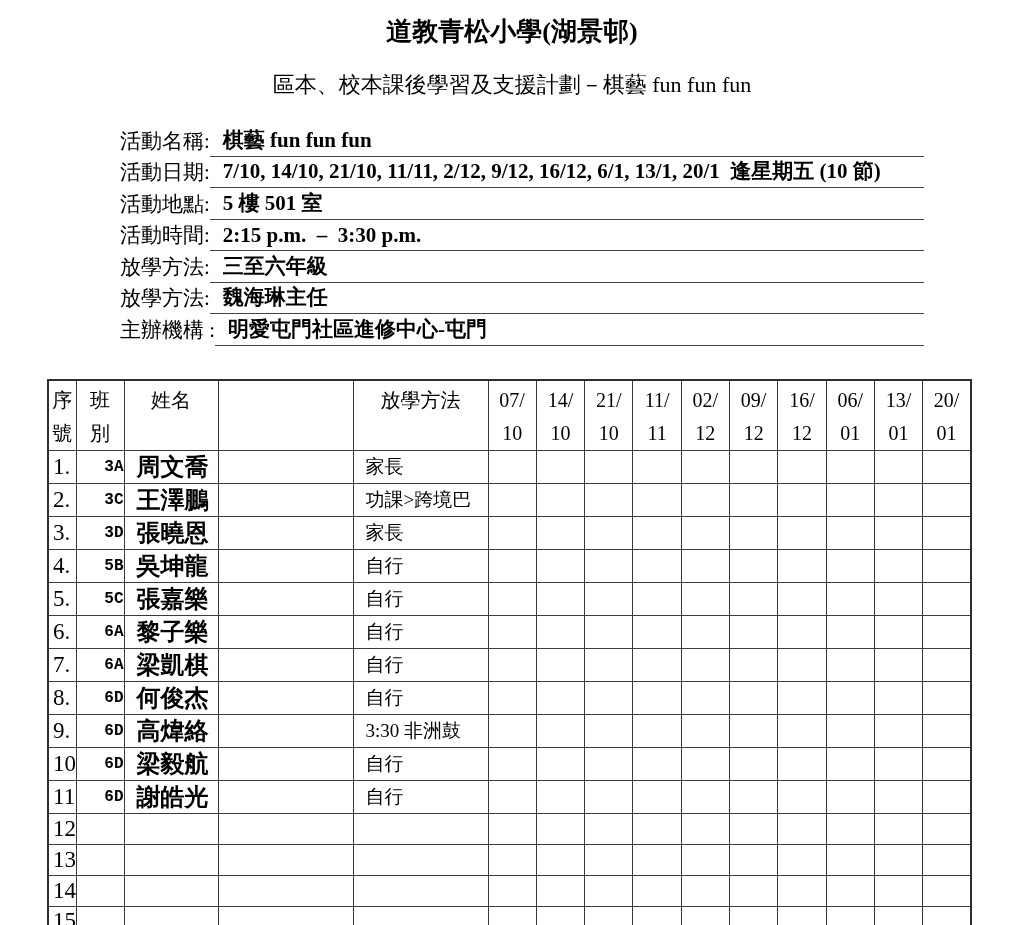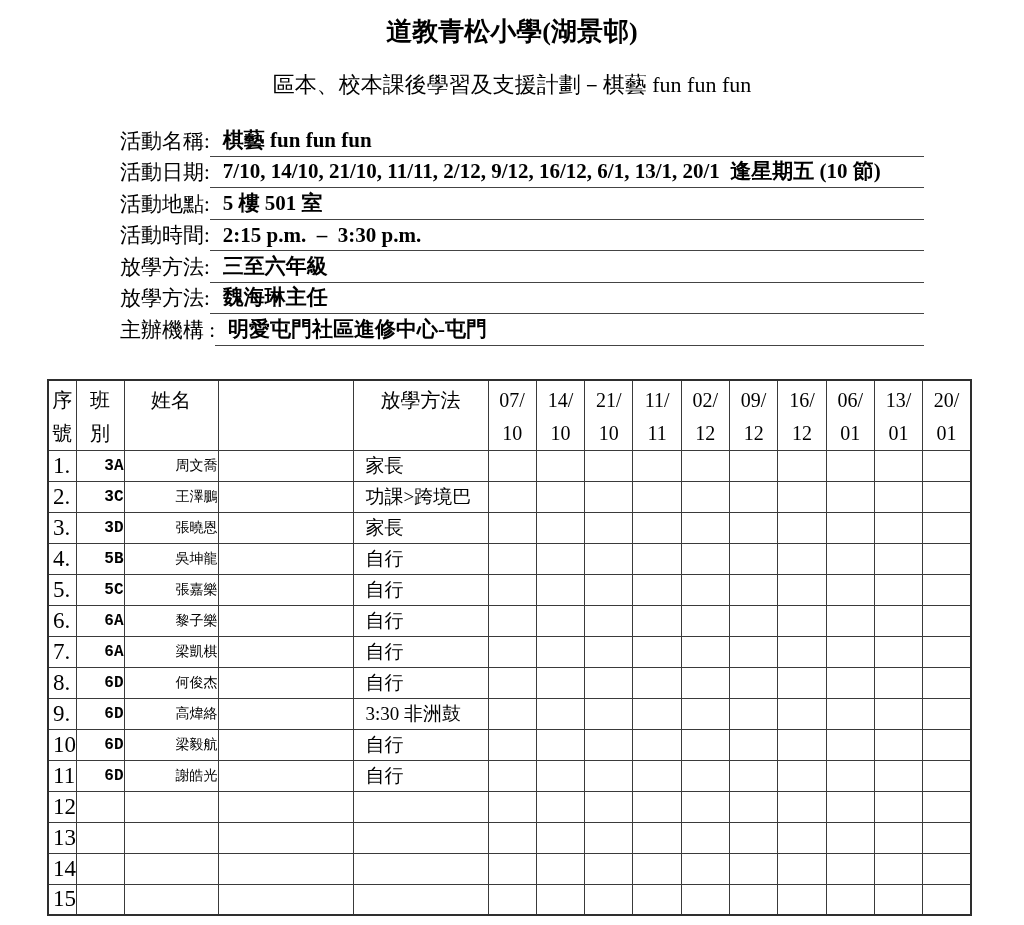"周文喬" td.c-name { font-size: 14px -> 24px; font-weight: none -> bold; text-align: right -> left }
